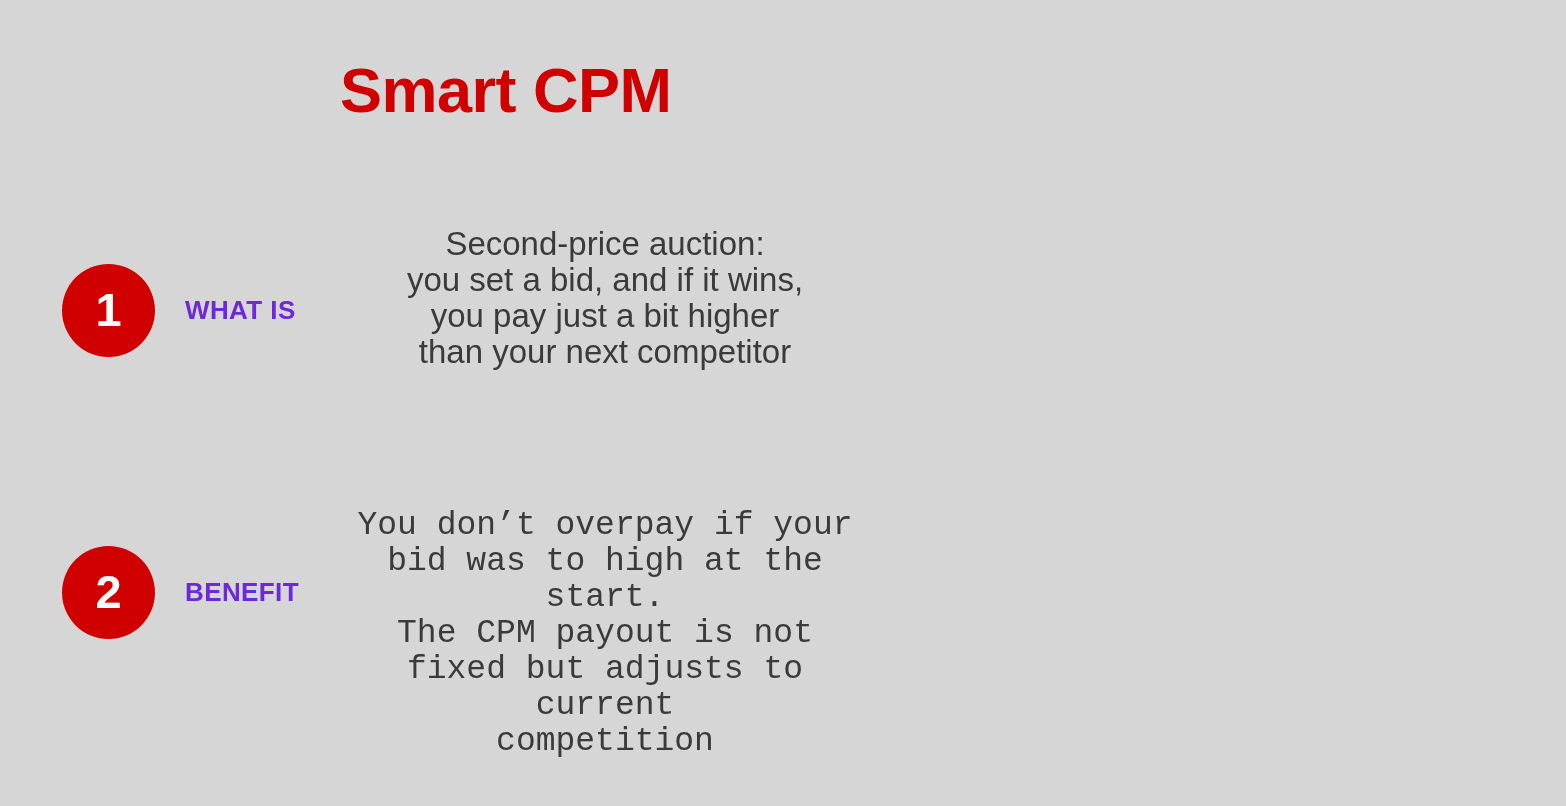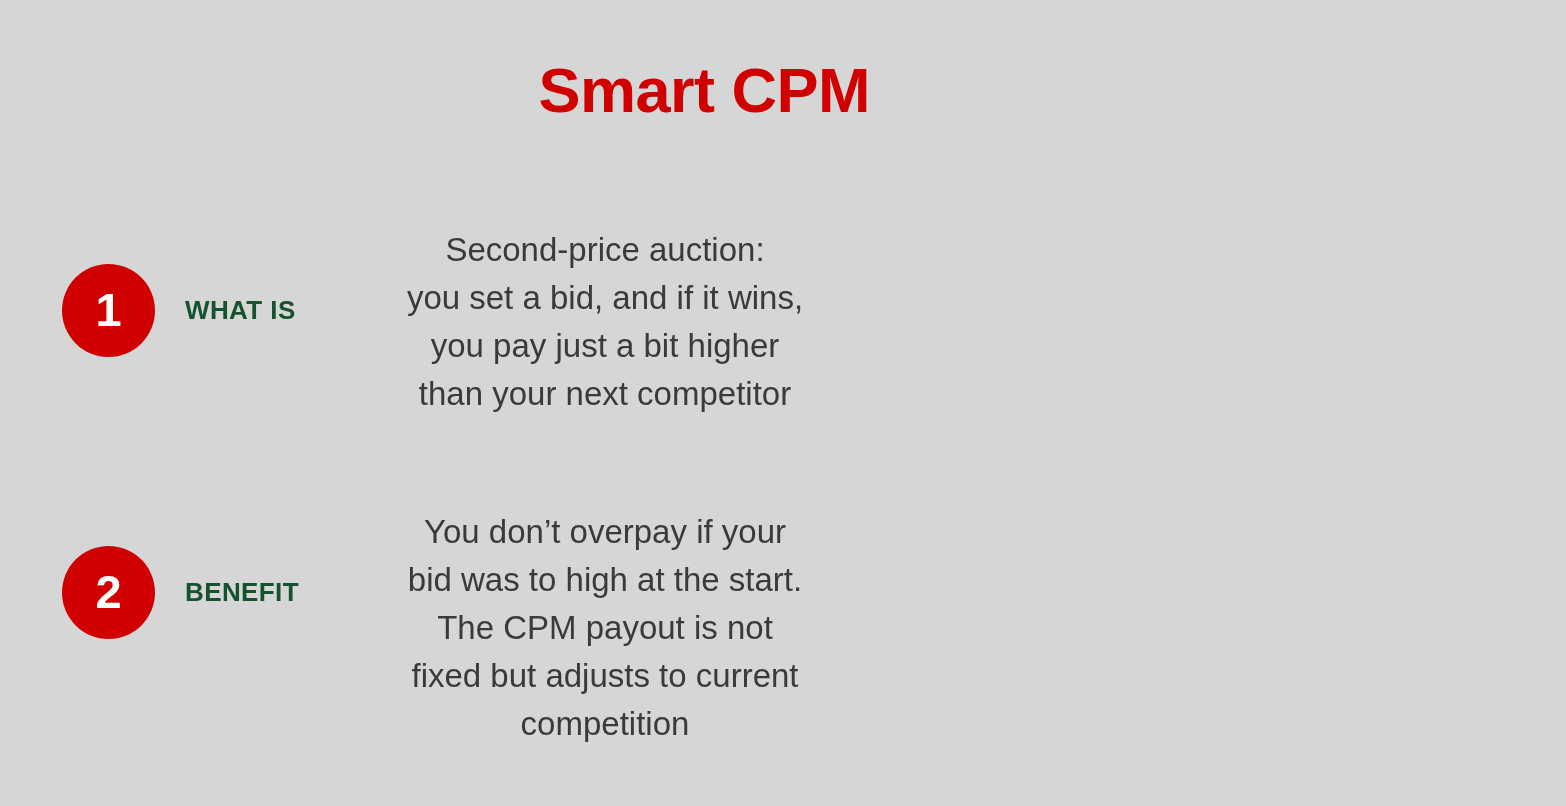"Smart CPM" .hdr-col { text-align: right -> left }
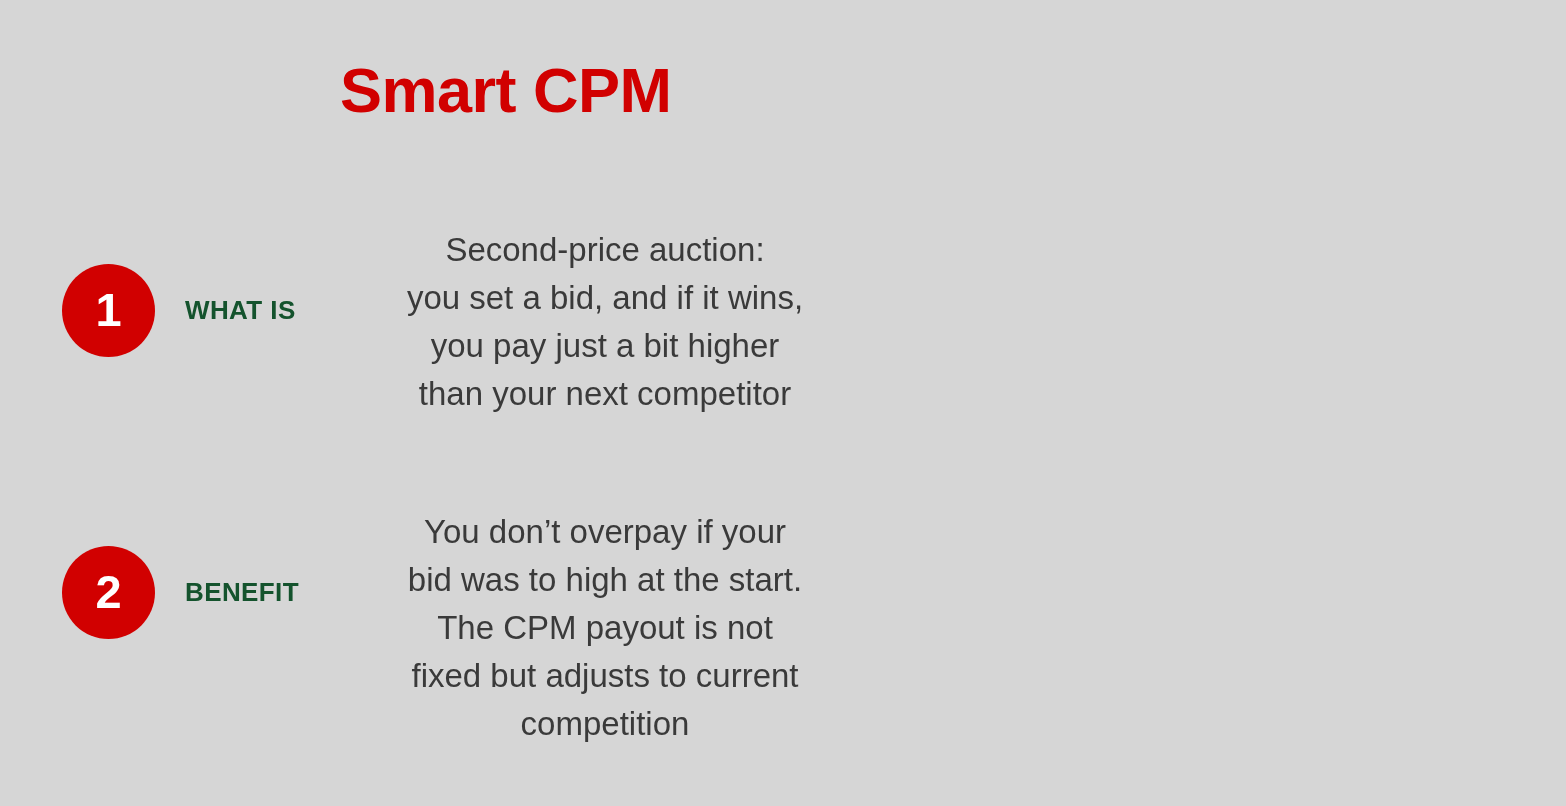"Second-price auction:" .text-cell { line-height: 48px -> 36px }
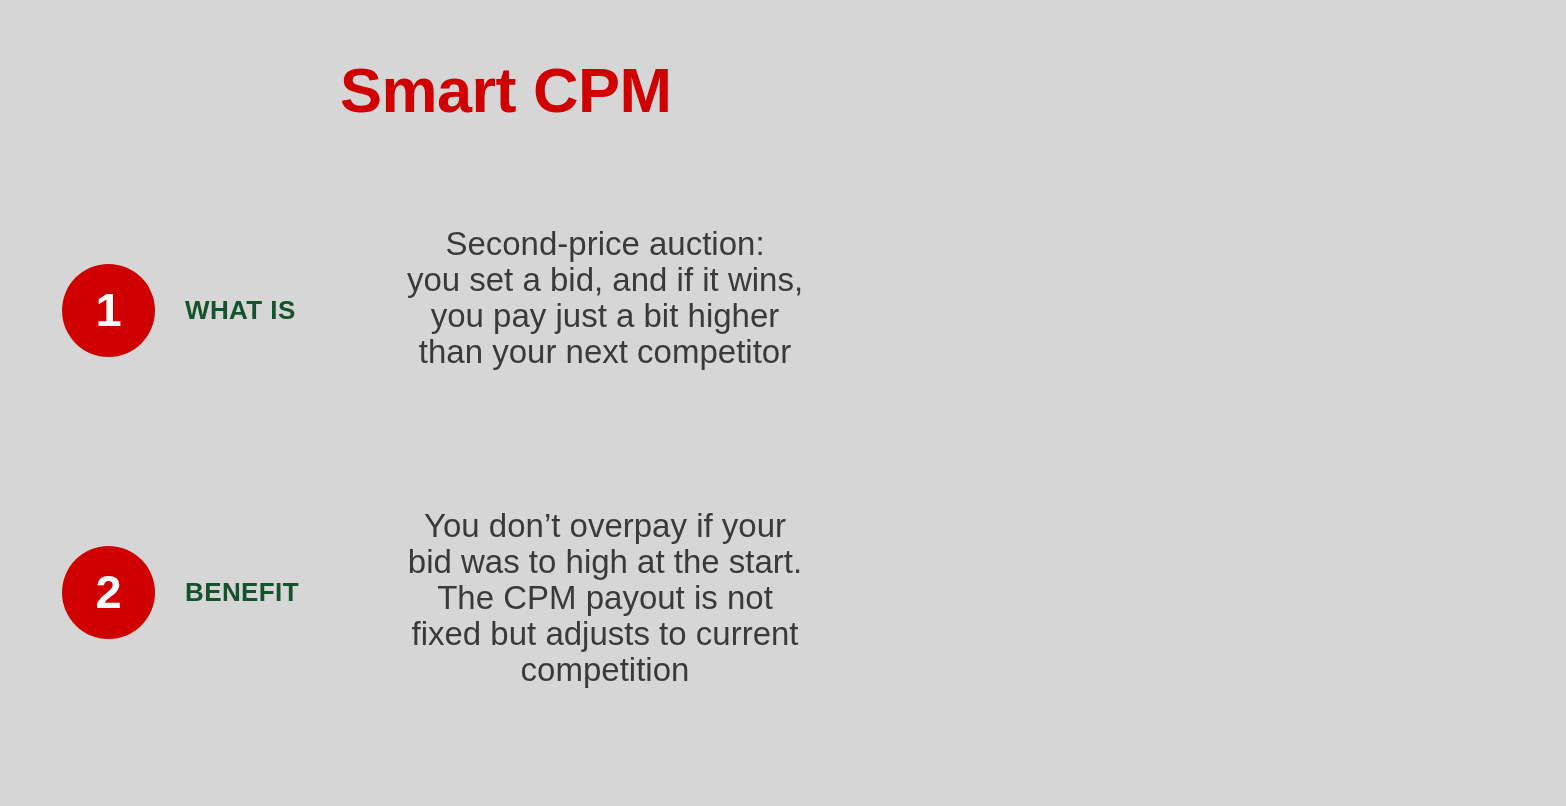"WHAT IS" .row-label { color: #14532d -> #6d28d9 }
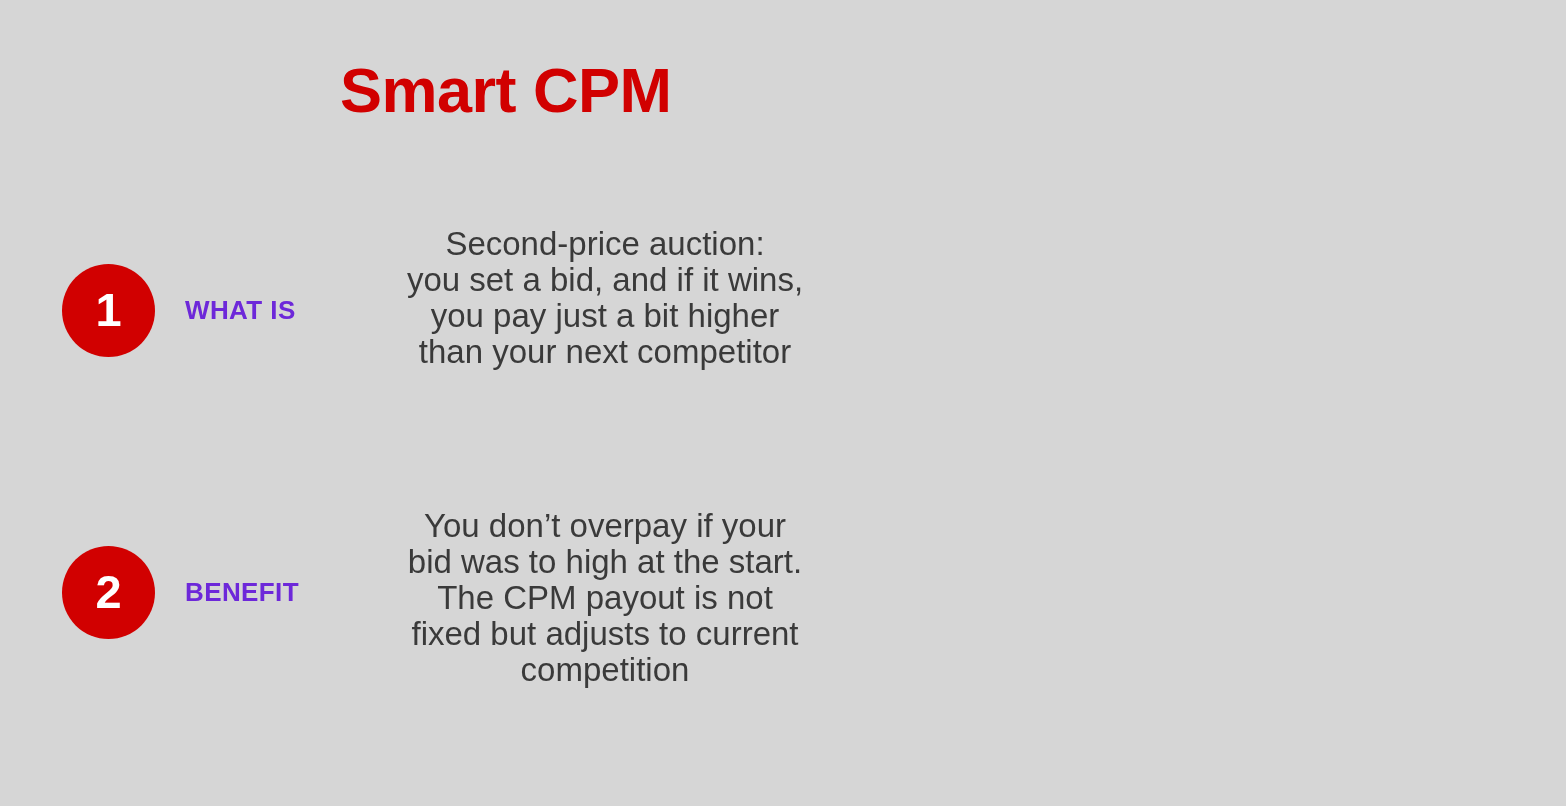"You don’t overpay if your" .row-benefit .text-cell { font-family: none -> Liberation Mono, monospace }
